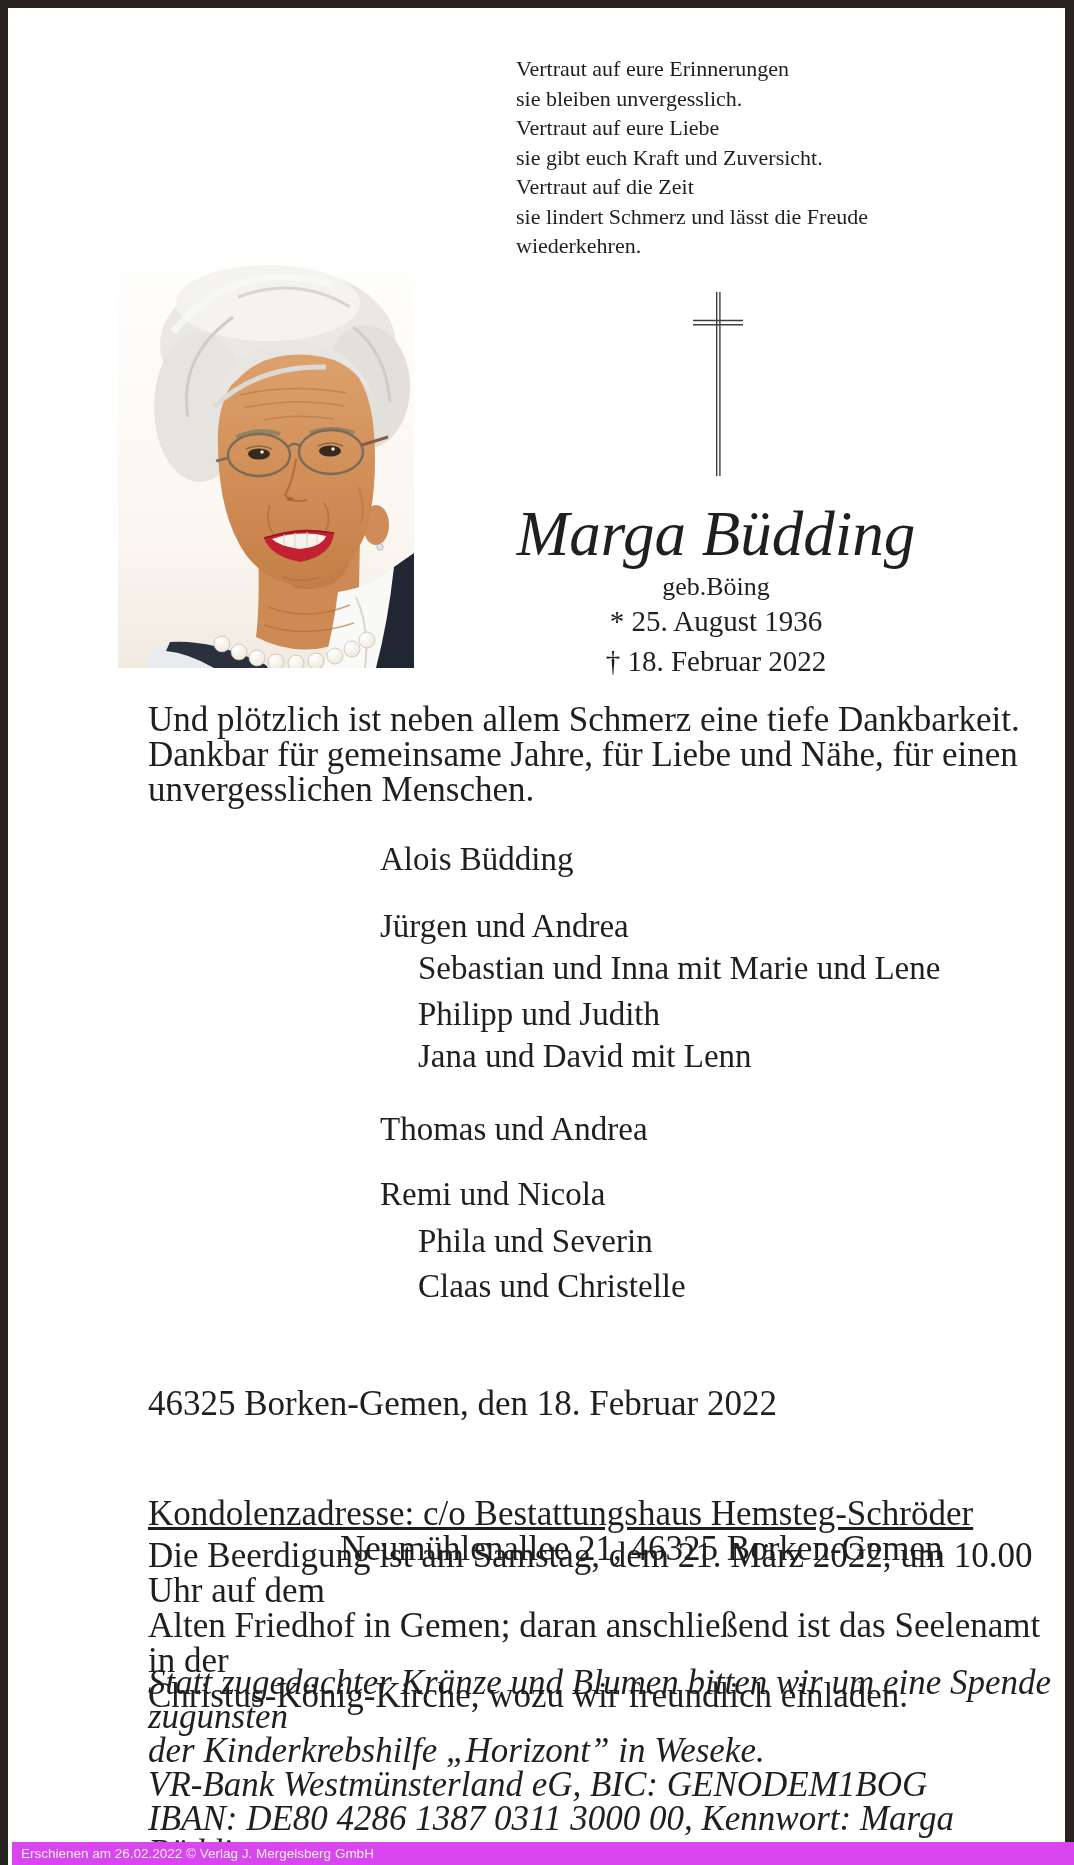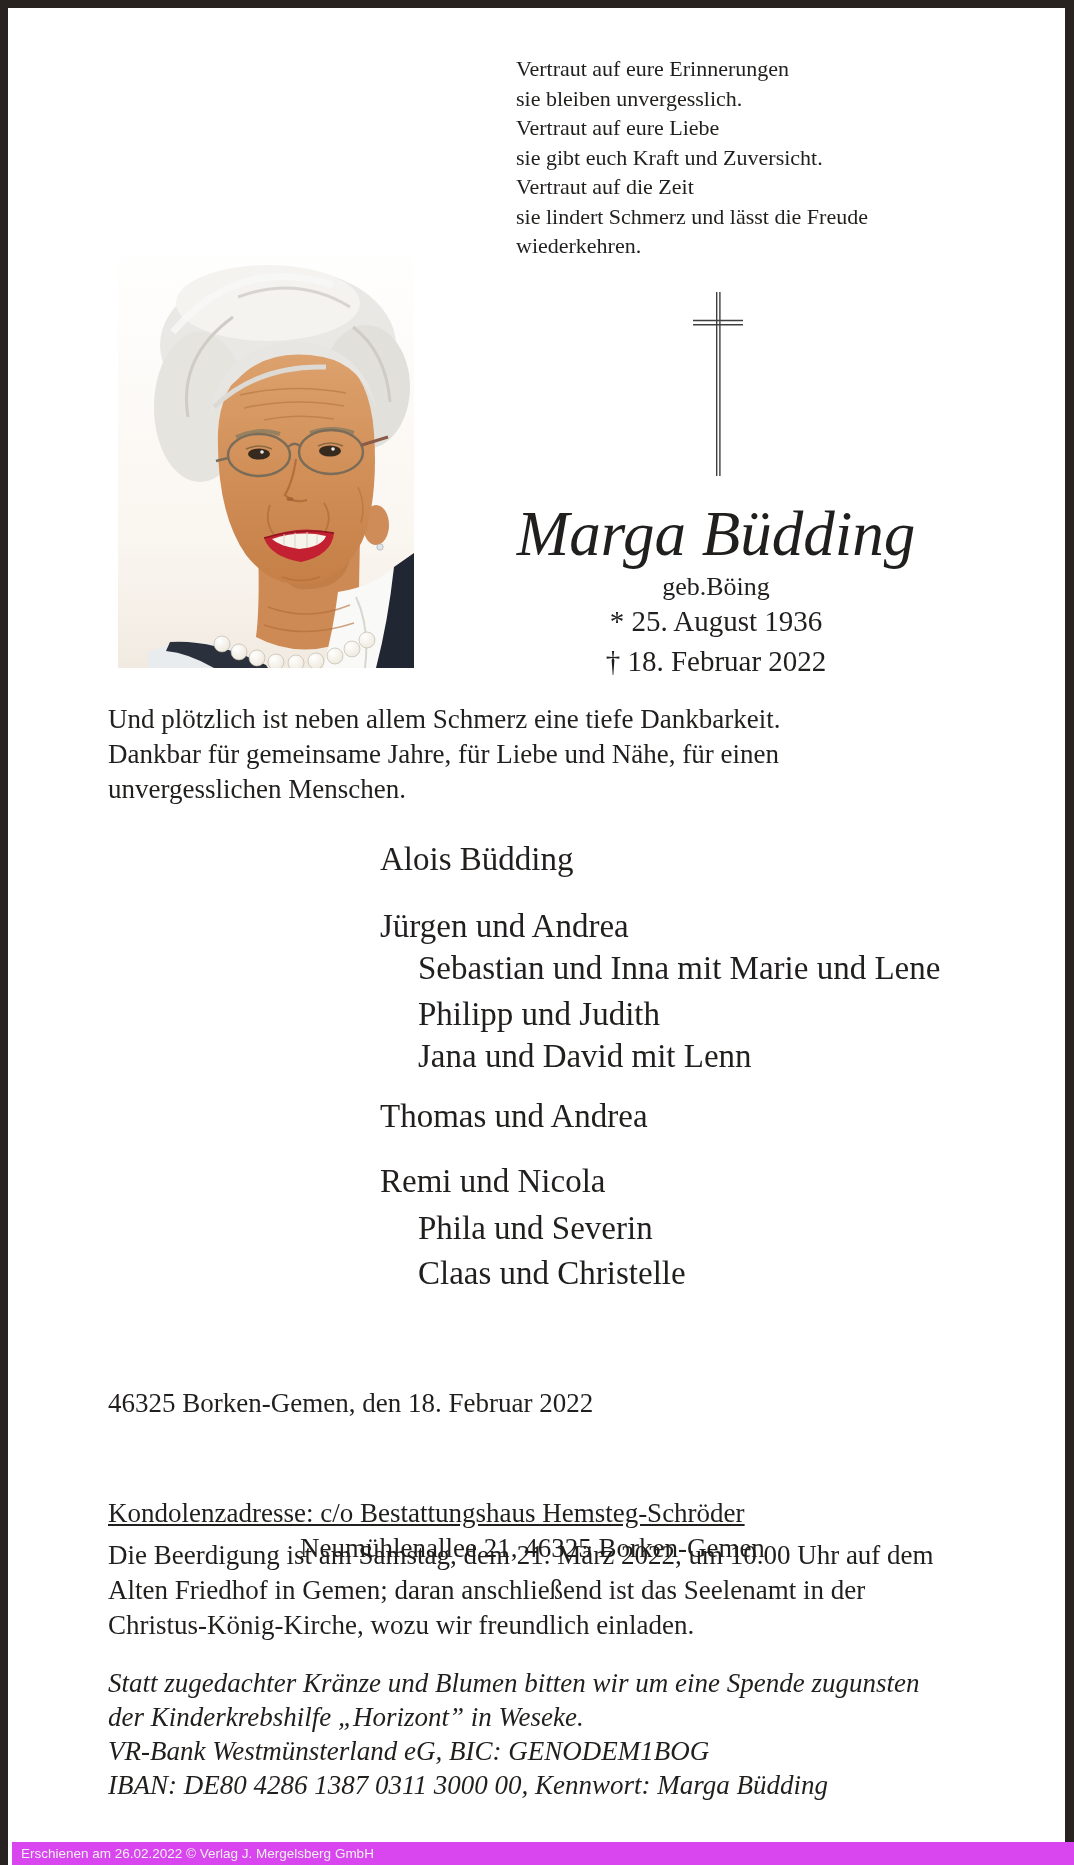"Und plötzlich ist neben allem" .body { font-size: 27px -> 35px; margin-left: none -> 40px }
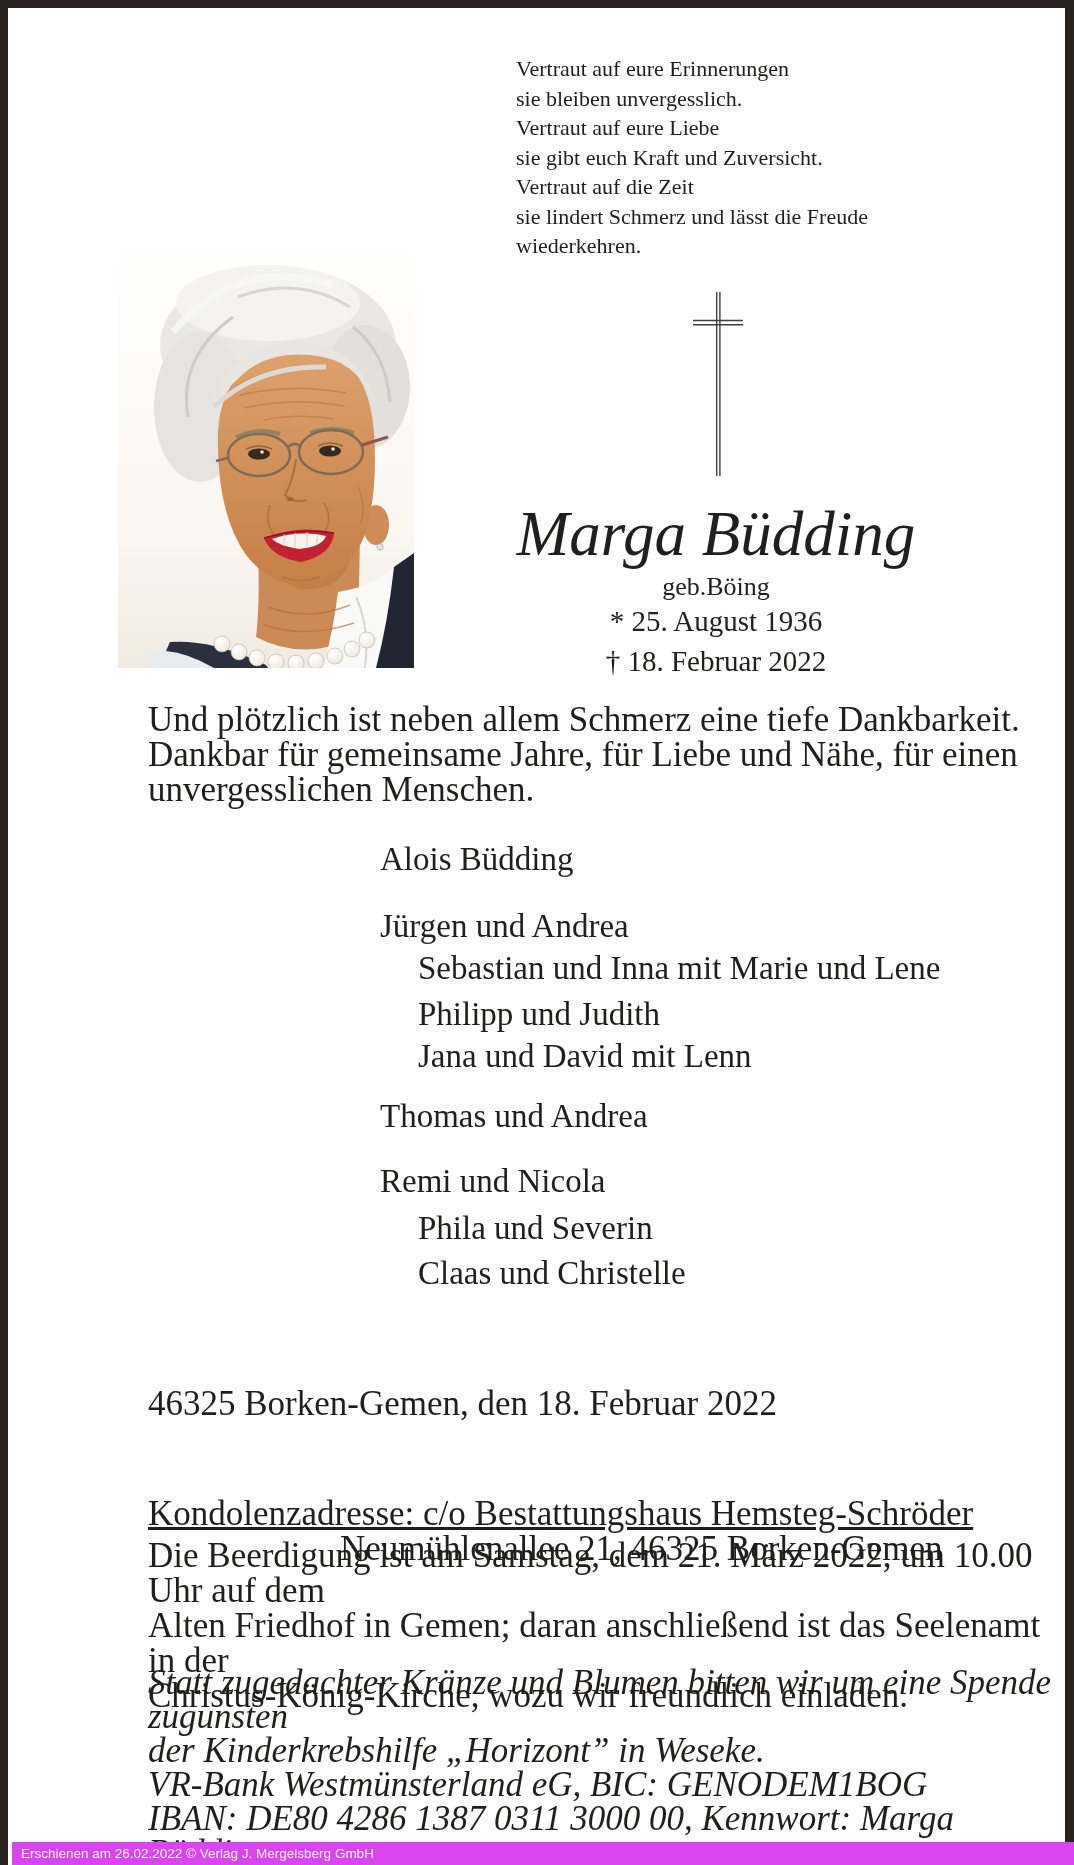"Thomas und Andrea" .mt33 { margin-top: 20px -> 33px }
